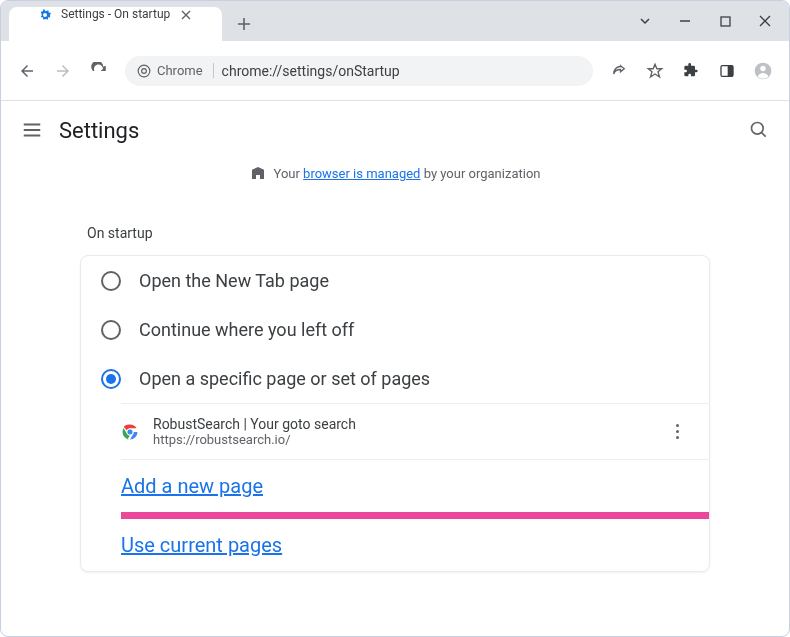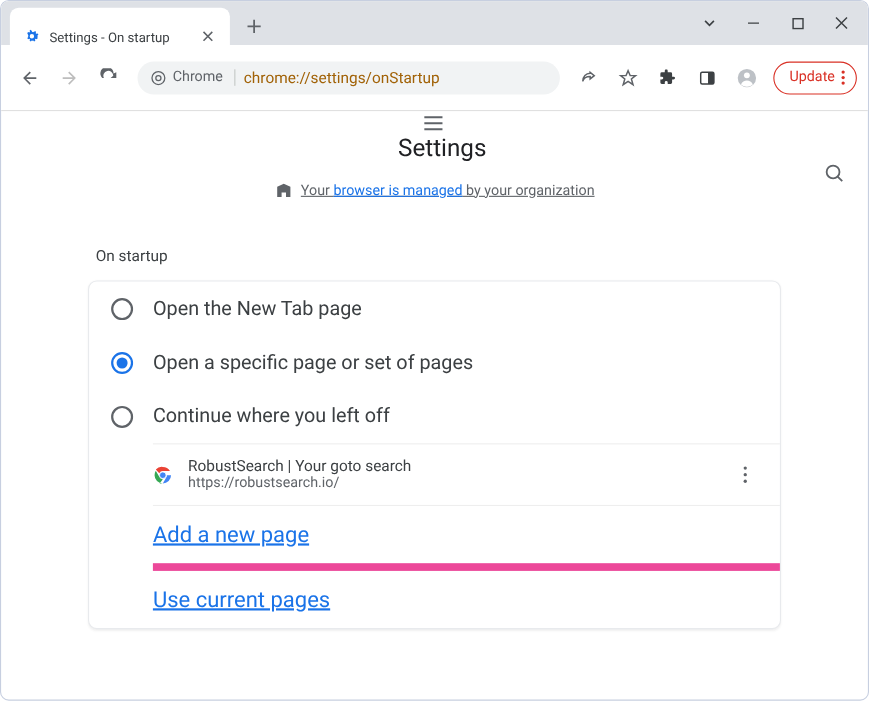"Settings - On startup" .tab { align-items: flex-end -> flex-start; padding: 0 12px -> 0 28px }
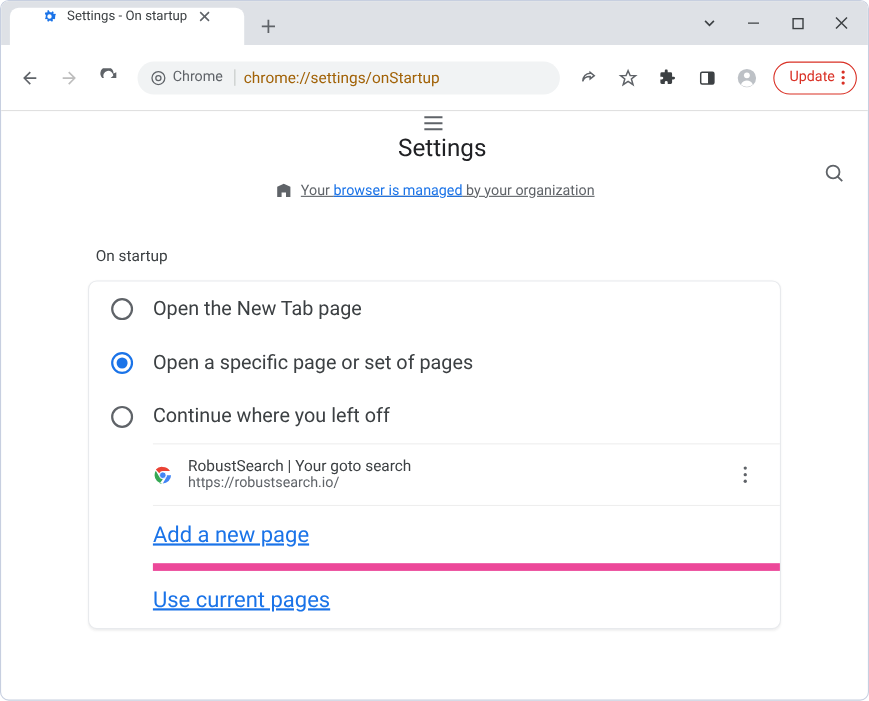"chrome://settings/onStartup" .omnibox .url { color: #a16207 -> #404040 }
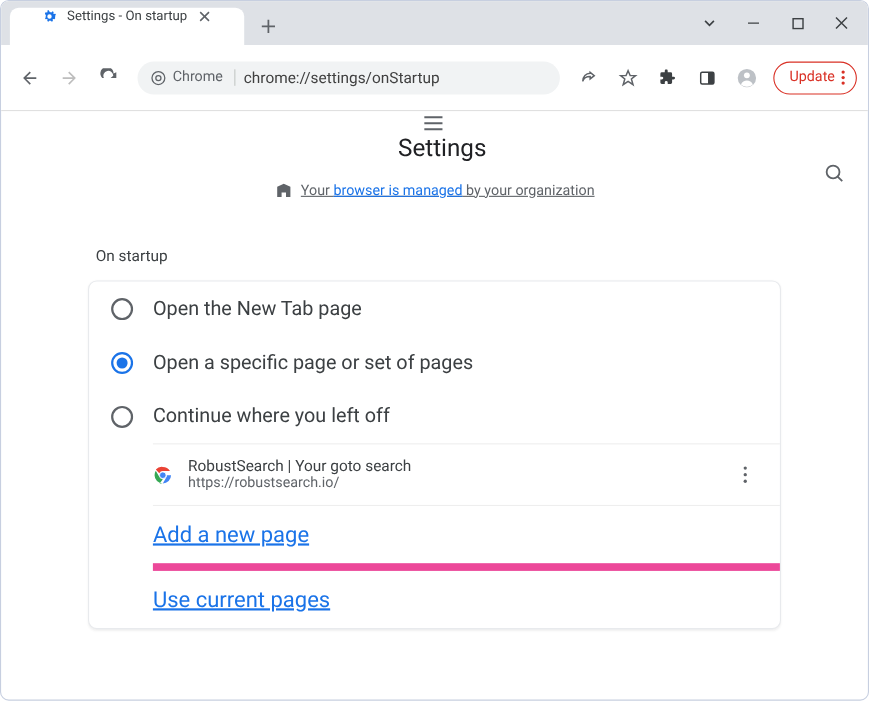"Update" div.update-chip { html: <div> <span>Update</span> <span> <span></span> <span></span> <span></span> </span> </div> -> none }
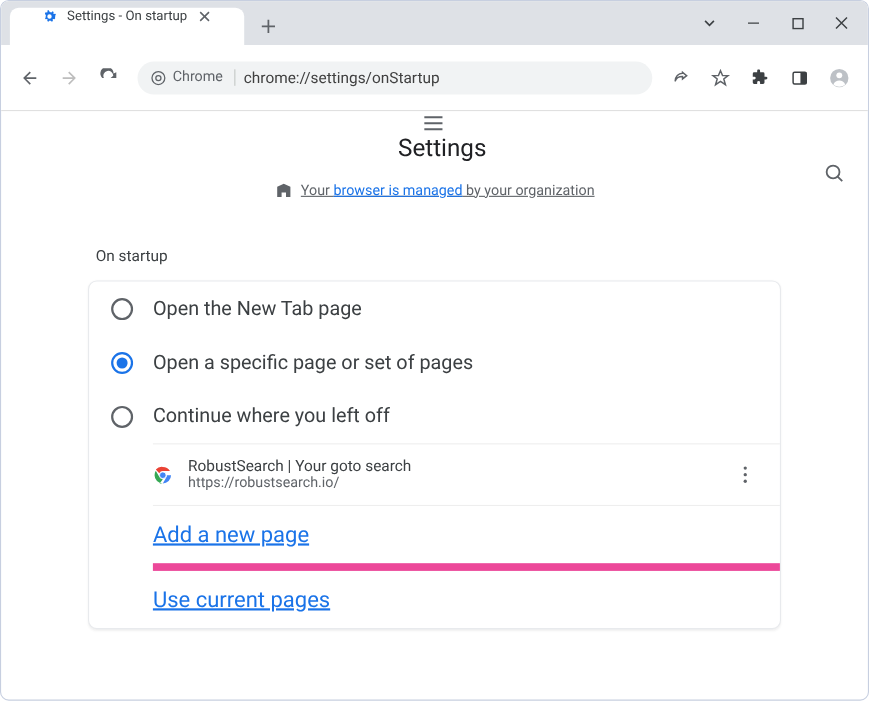"Settings" .header { flex-direction: column -> none }
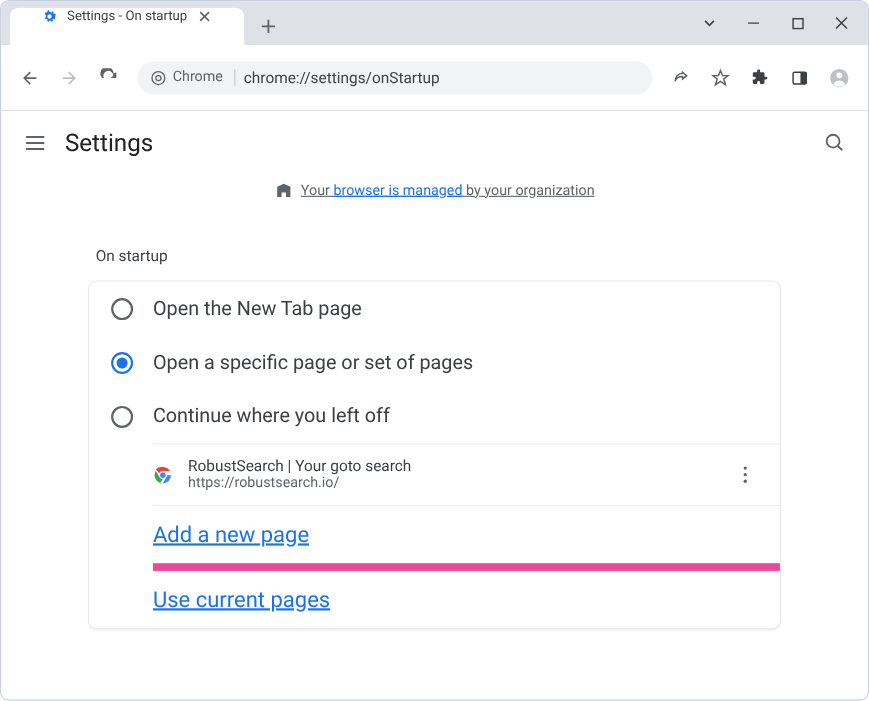"Your browser is managed by" .managed-notice { text-decoration: underline -> none }
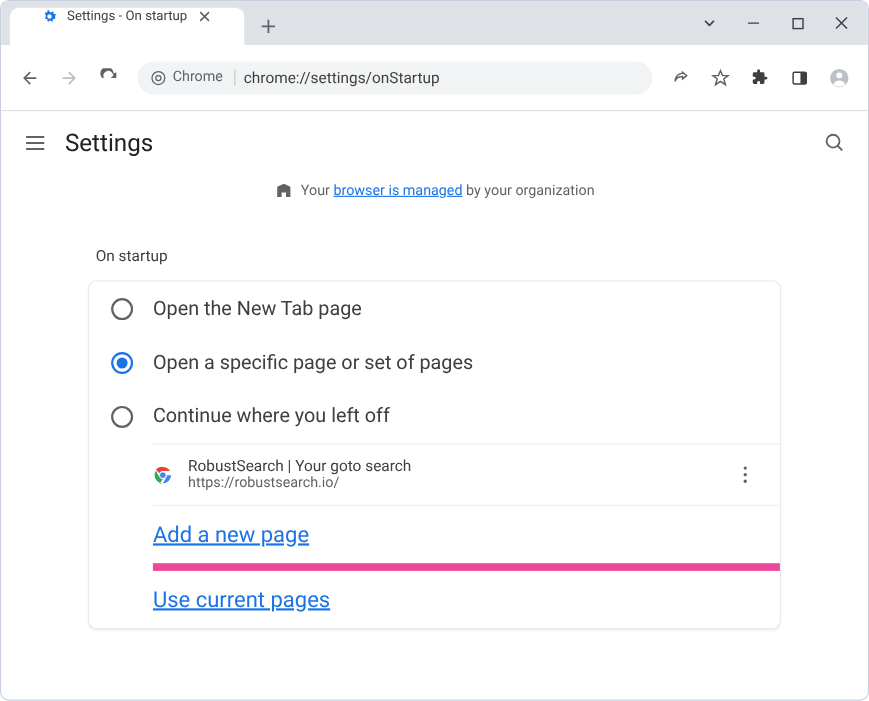"Open a specific page or" div.radio-row { order: before "Continue where you left off" -> after "Continue where you left off" }
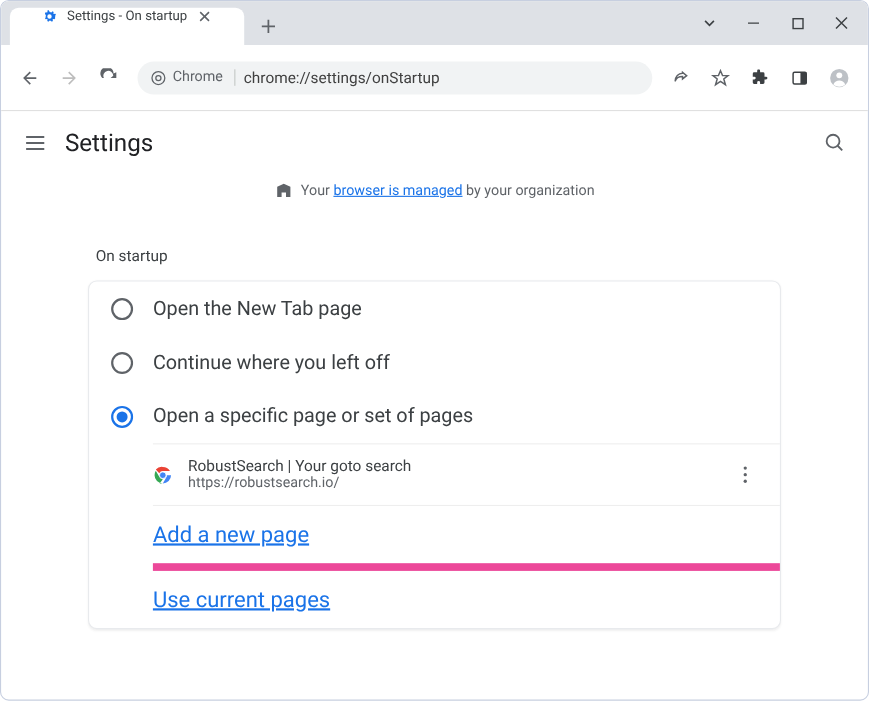"RobustSearch | Your goto search" .sub { margin-left: 58px -> 40px }
